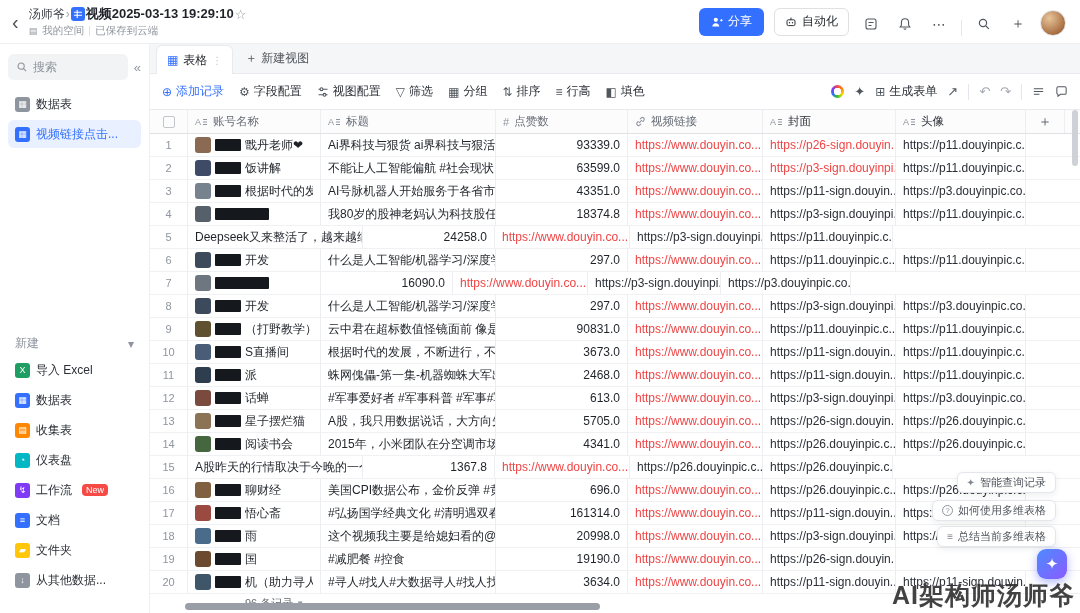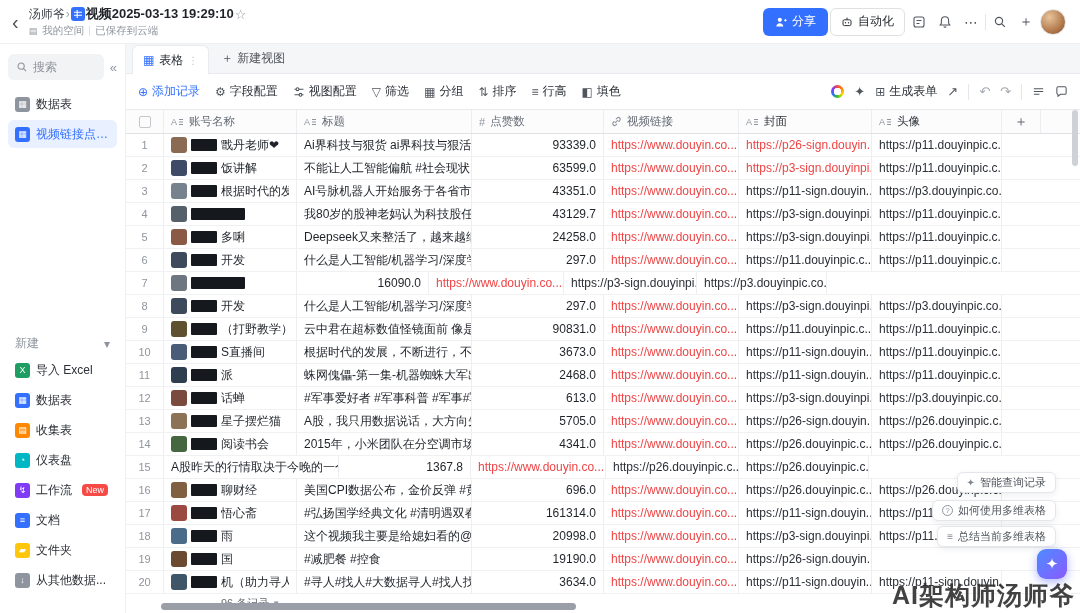"分享" .tb-right { align-items: center -> flex-end; gap: 2px -> 10px }
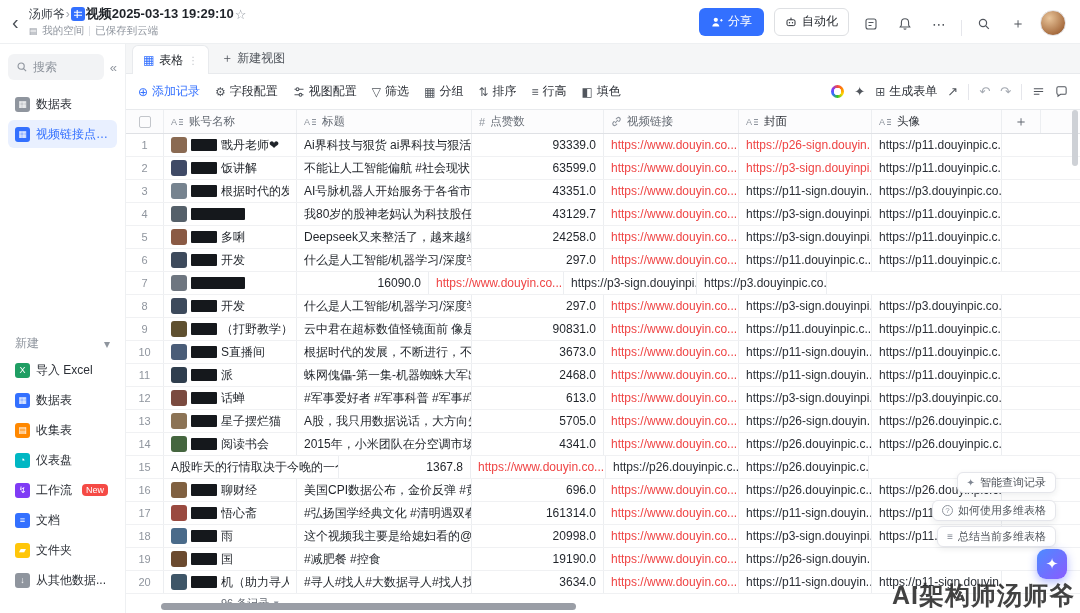"搜索" .sidebar { width: 126px -> 150px }
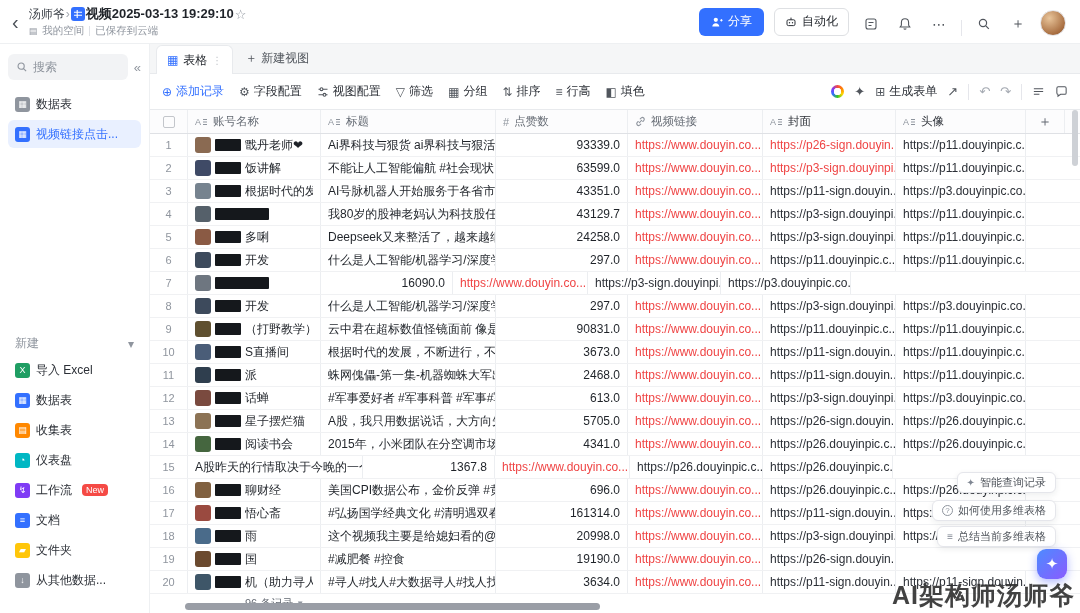"43129.7" div.td { text: 43129.7 -> 18374.8 }
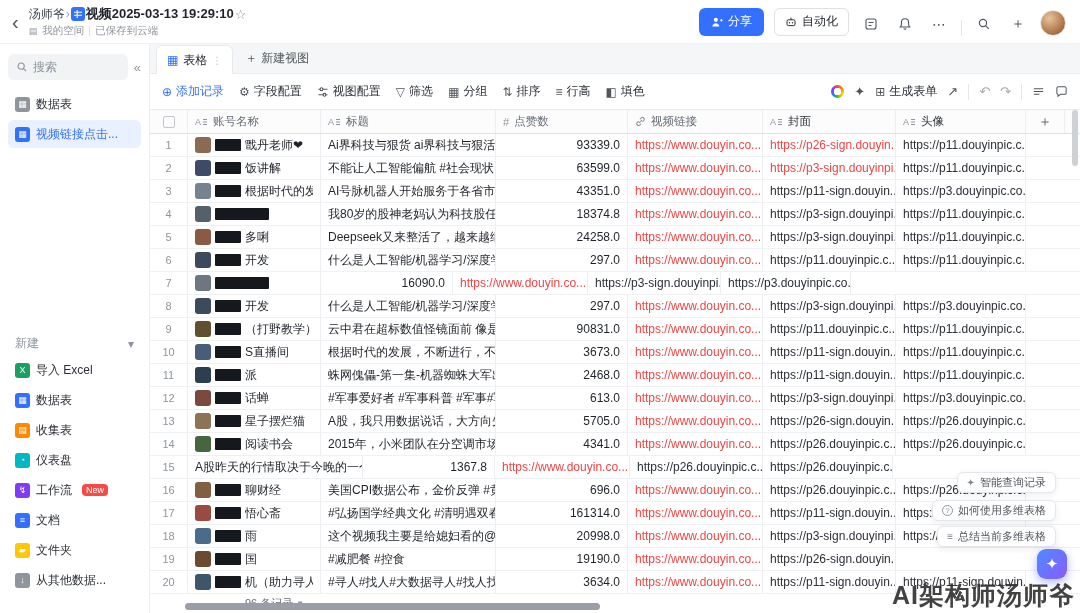"多唎" div.td { html: <div> <span></span> <span></span> <span>多唎</span> </div> -> none }
